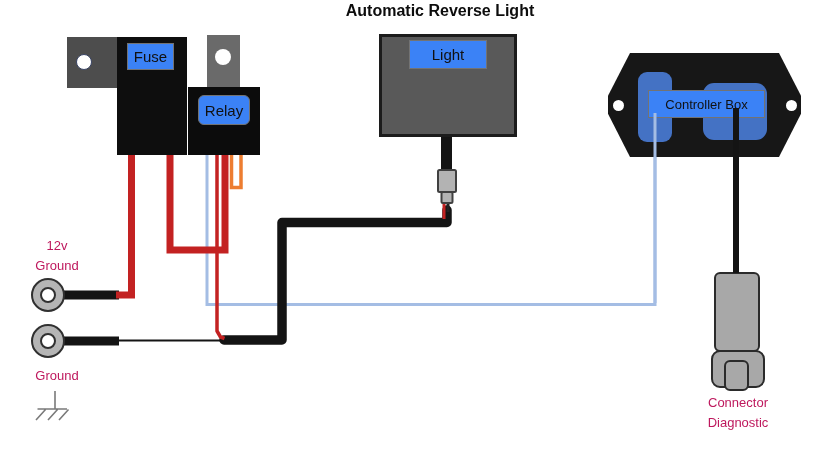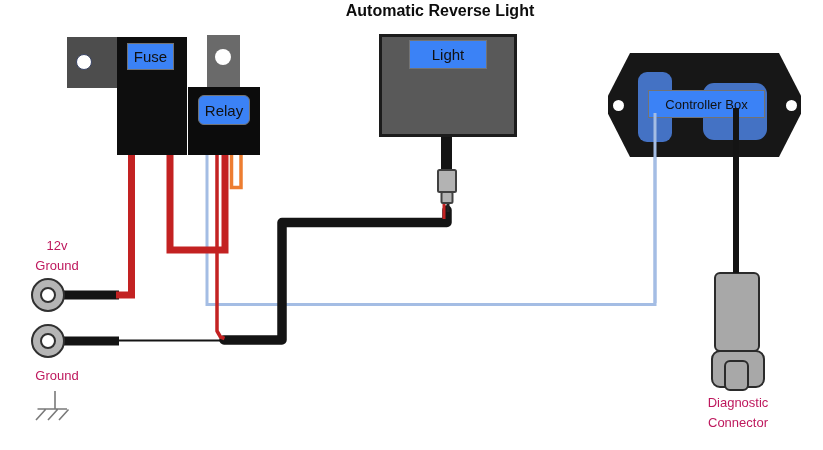"Diagnostic" div { order: before "Connector" -> after "Connector" }
